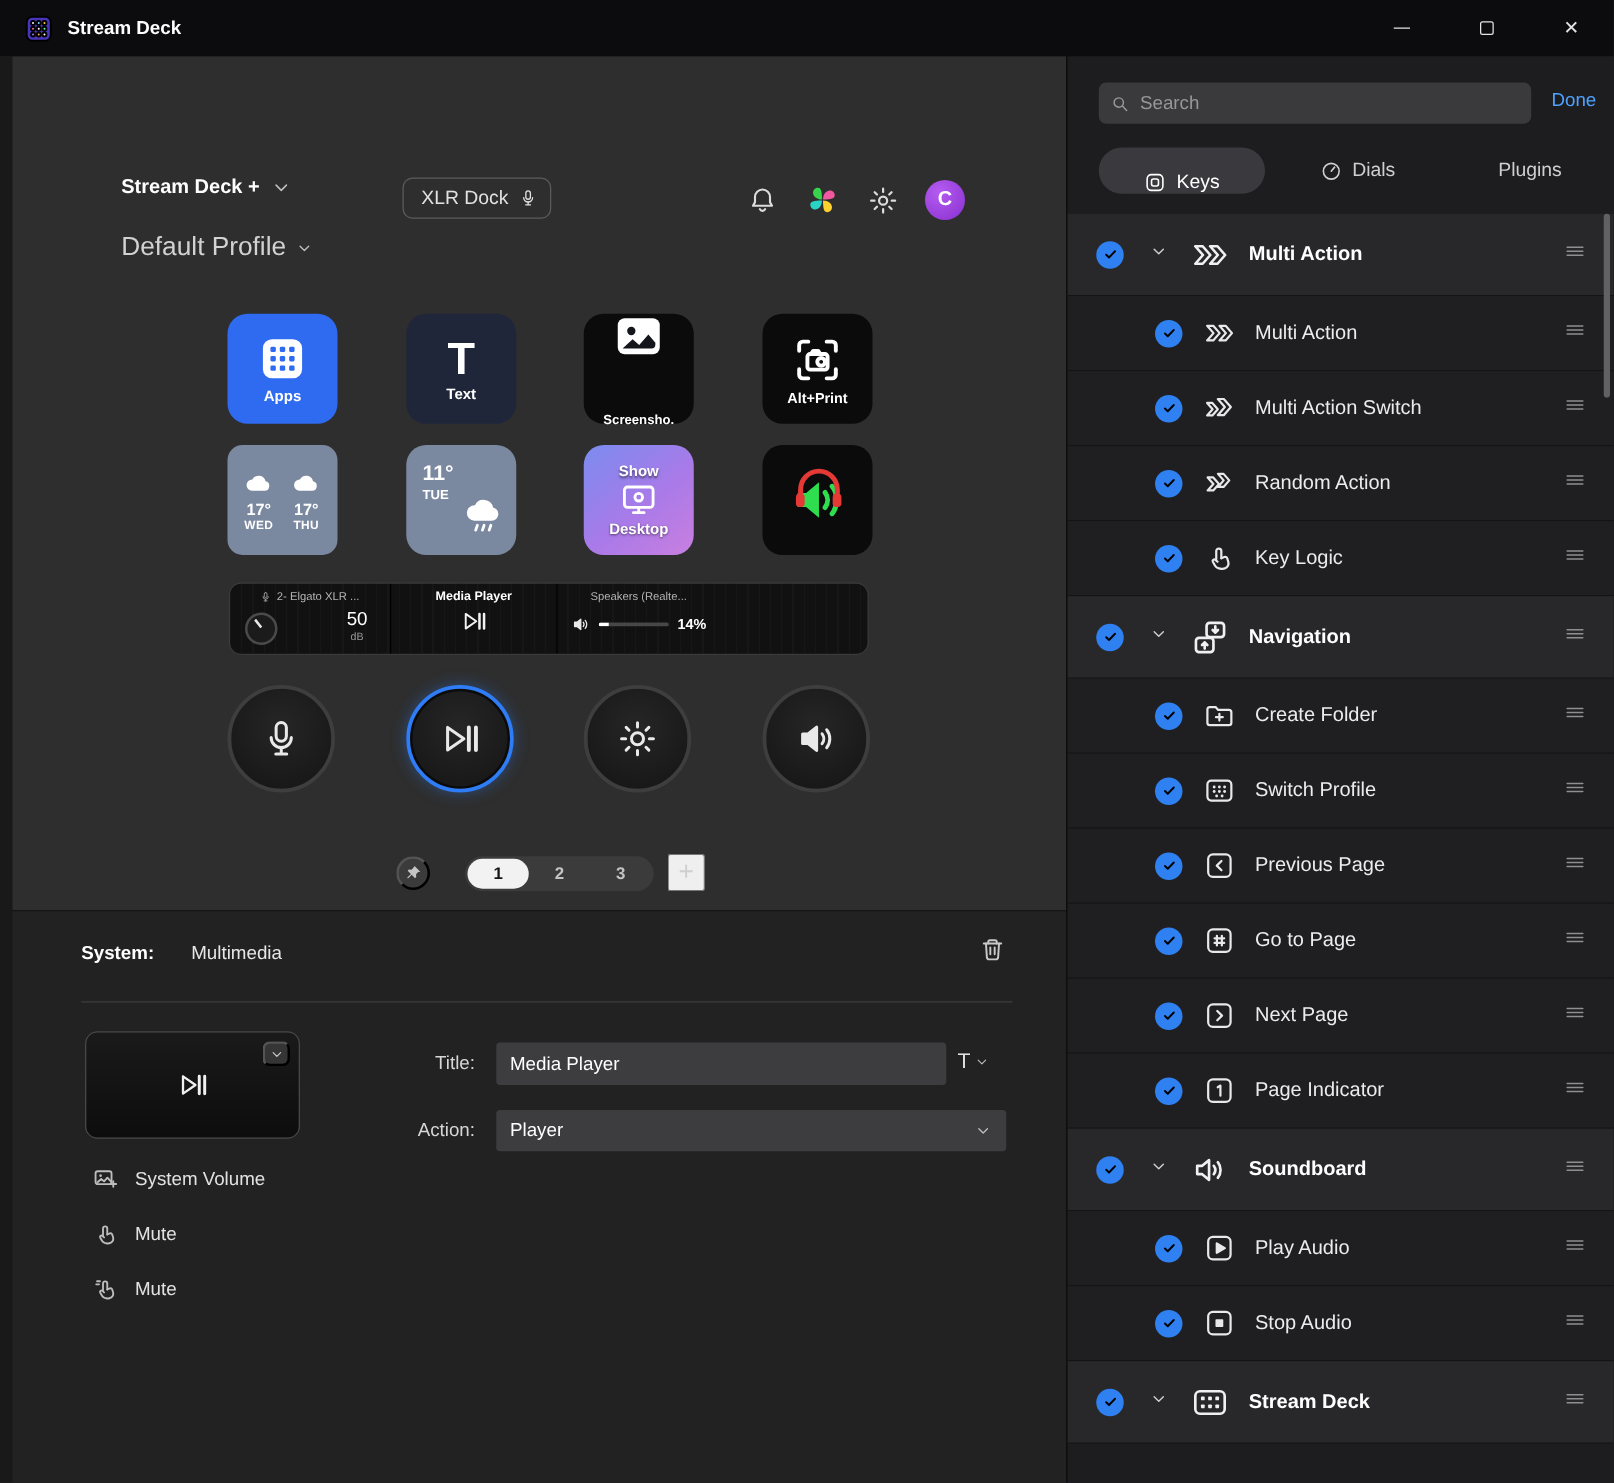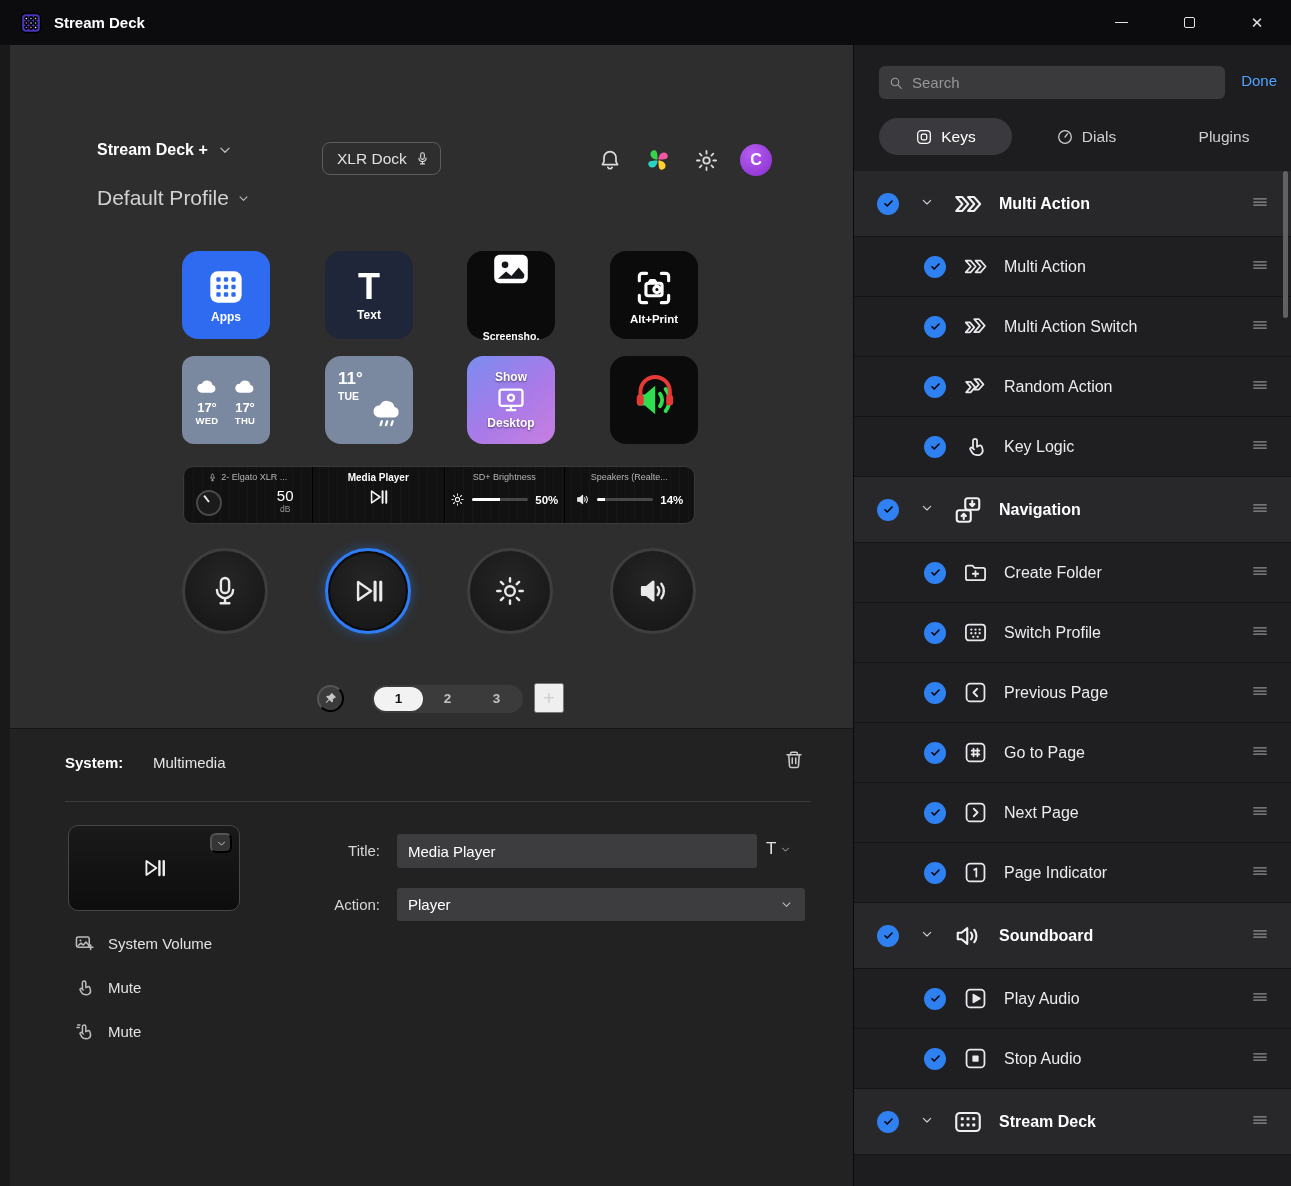"Keys" .tab-0 { align-items: none -> flex-end }
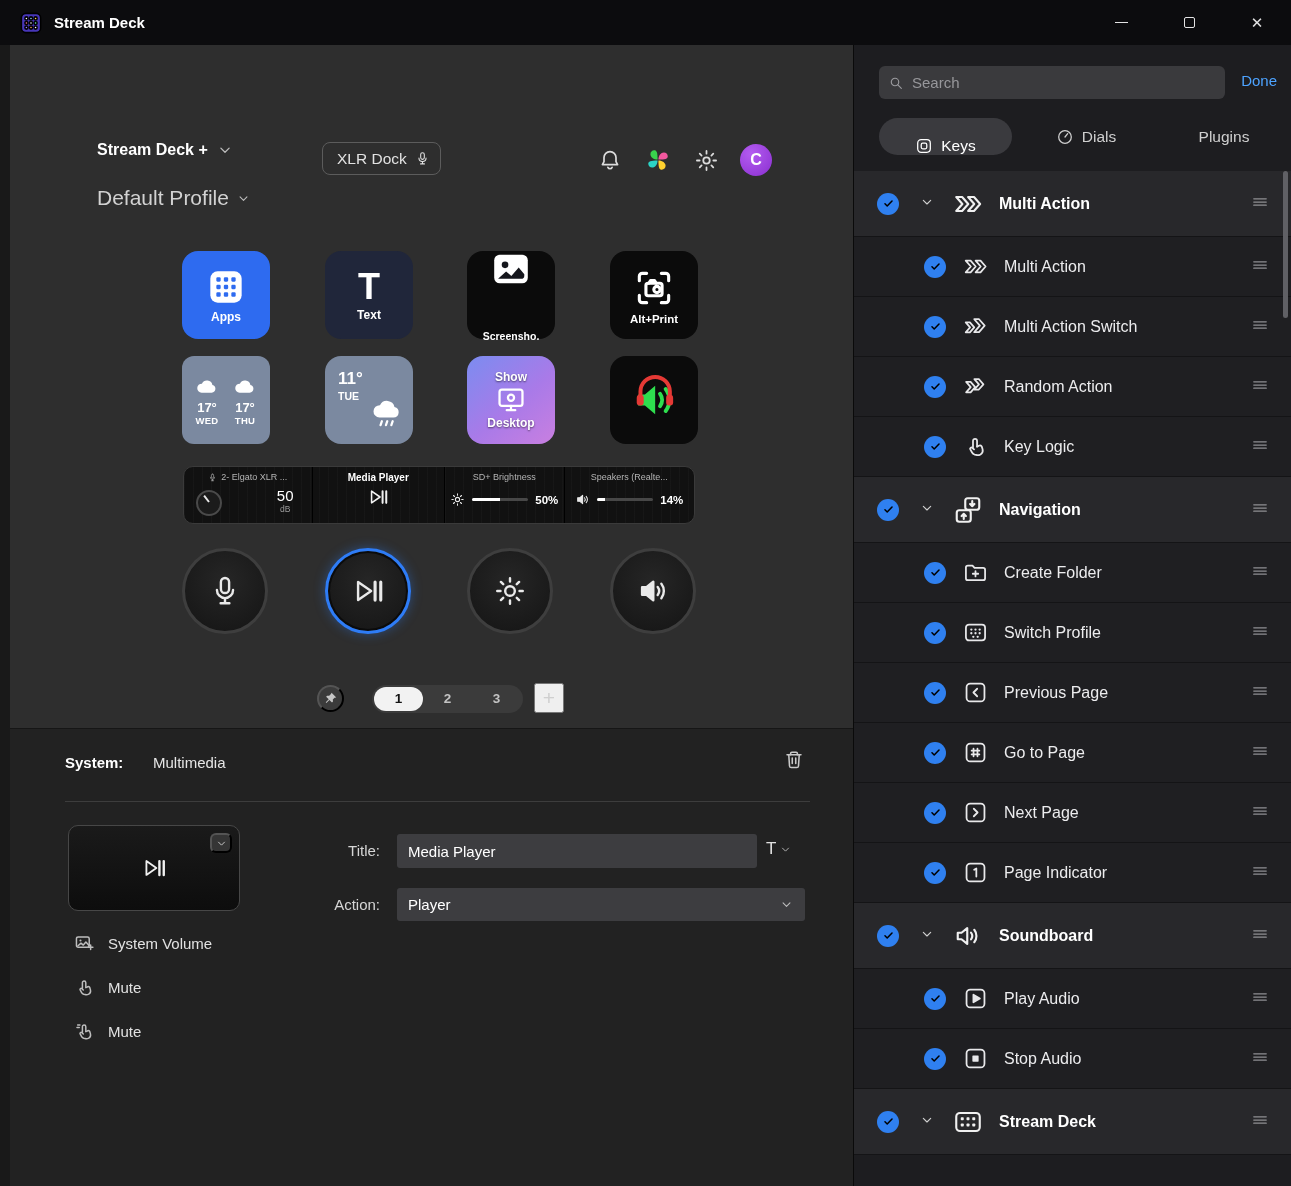"SD+ Brightness" div.strip-seg { html: <div> <div> <span>SD+ Brightness</span> </div> <div> <span> <svg> <circle></circle> <path></path> </svg> </span> <div> <div></div> </div> <span>50%</span> </div> </div> -> none }
